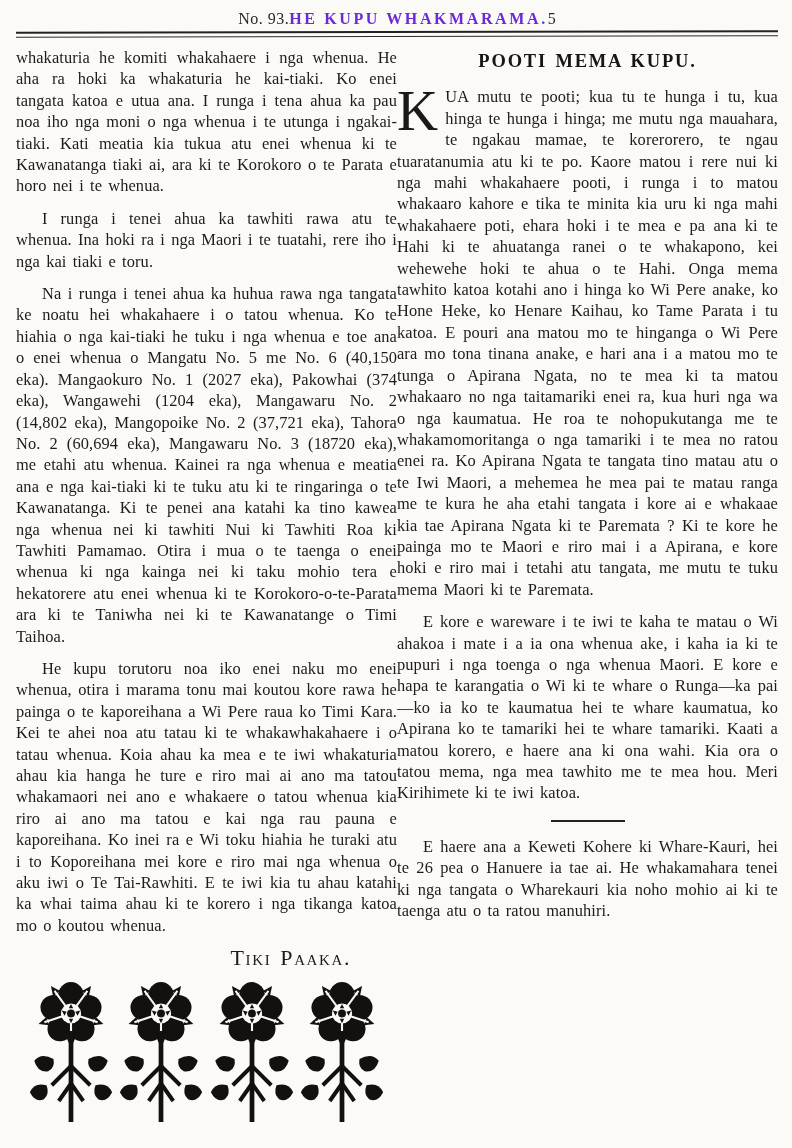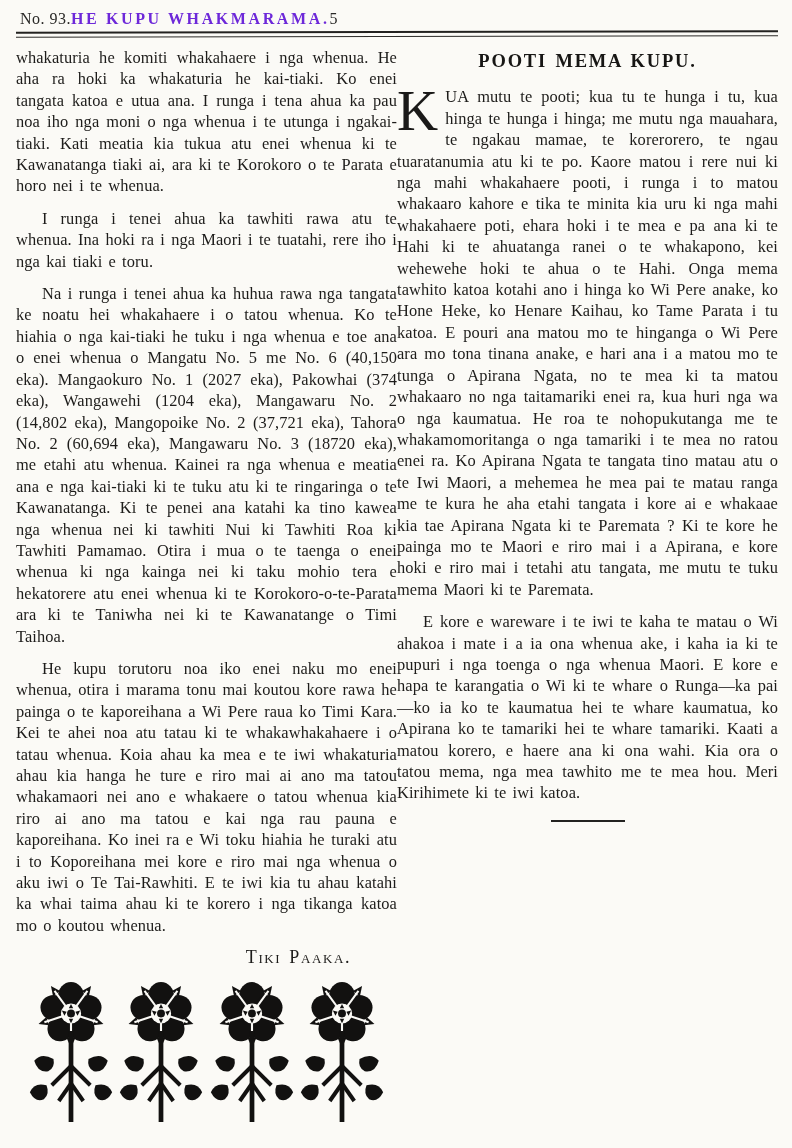"No. 93." .header { justify-content: flex-start -> center }
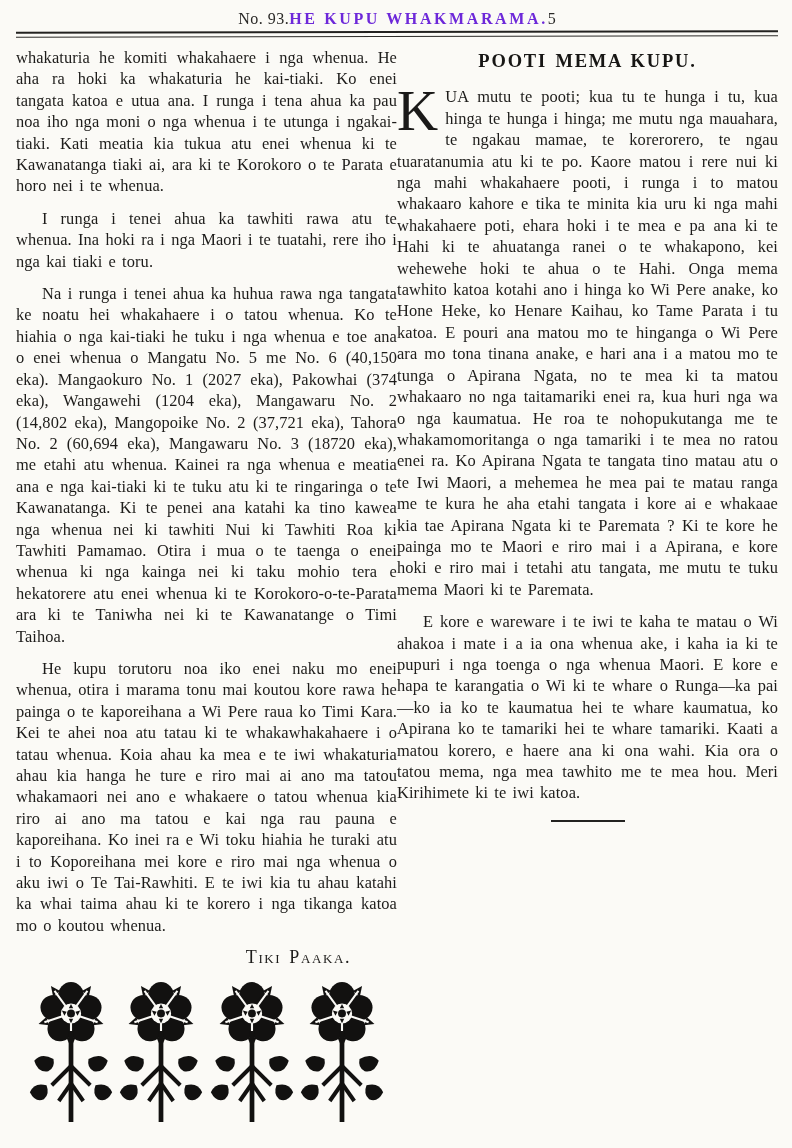"E haere ana a Keweti" p.para { html: none -> <p>E haere ana a Keweti Kohere ki Whare-Kauri, hei te 26 pea o Hanuere ia tae ai. He whakamahara tenei ki nga tangata o Wharekauri kia noho mohio ai ki te taenga atu o ta ratou manuhiri.</p> }
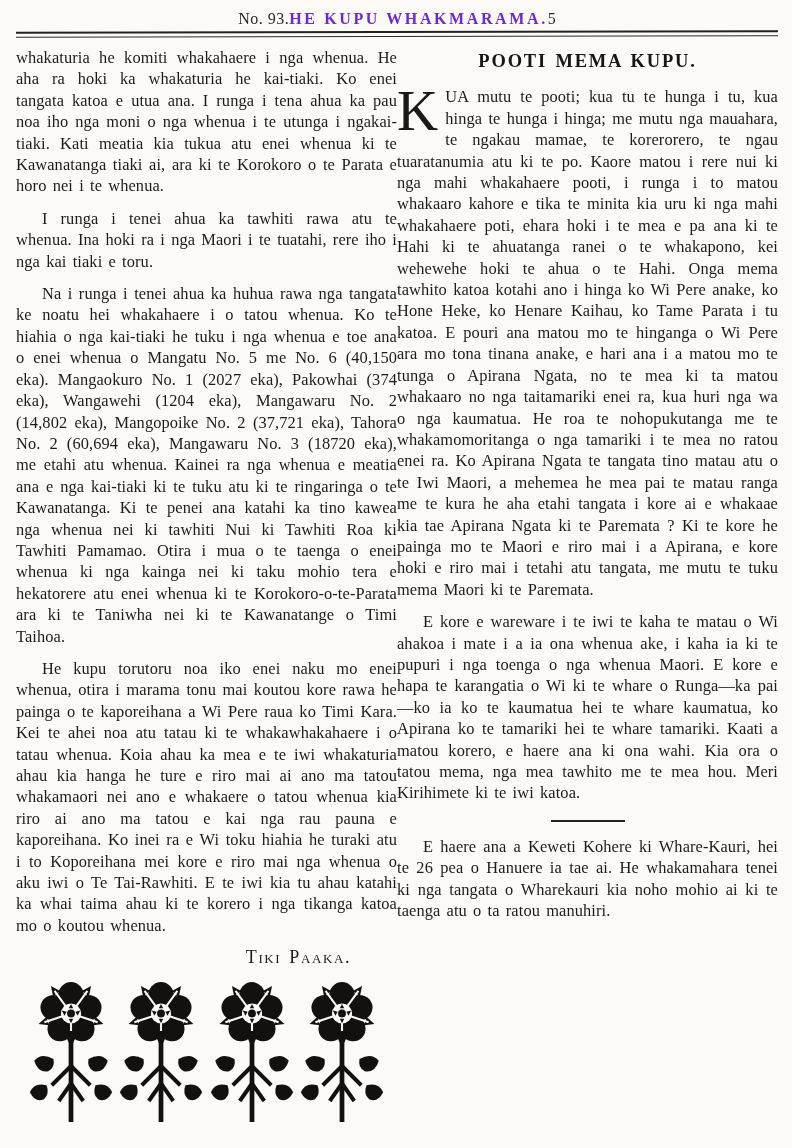"Tiki Paaka." .signature { font-size: 18px -> 22px }
